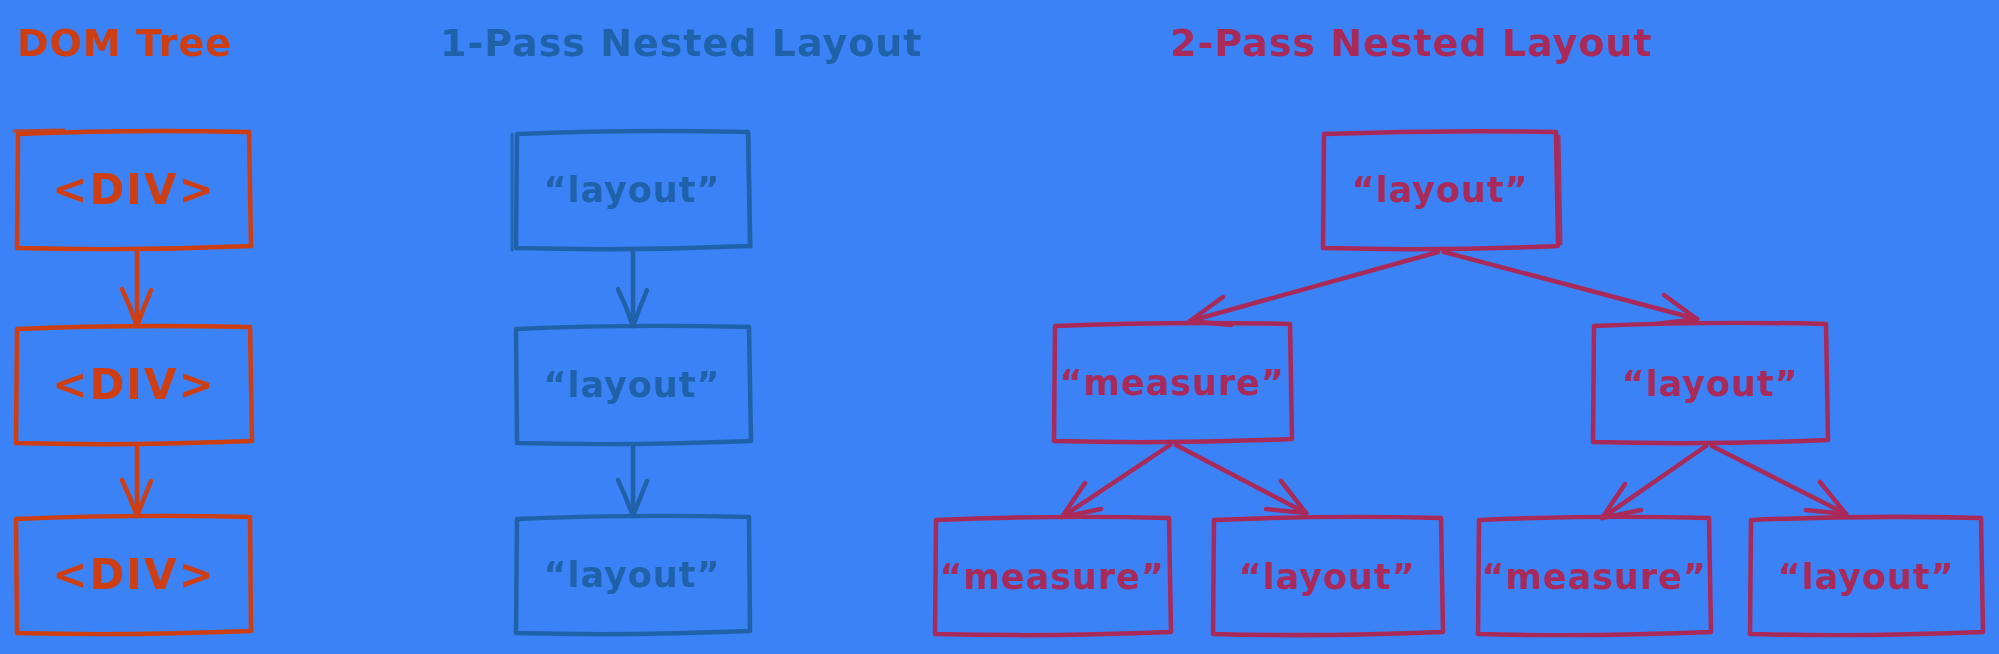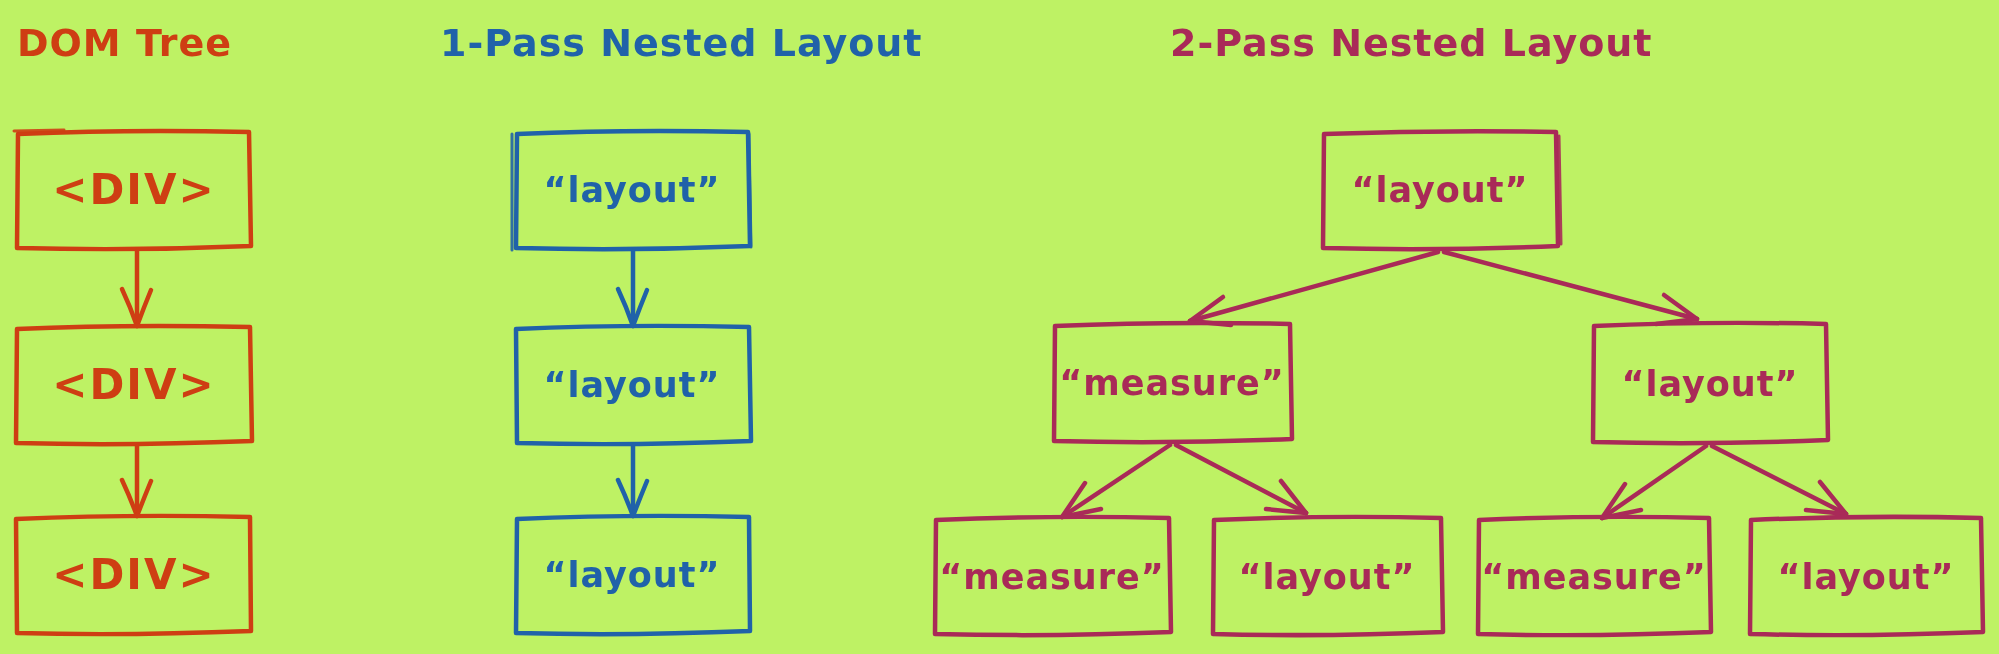"DOM Tree" .canvas { background: #bef264 -> #3b82f6 }
